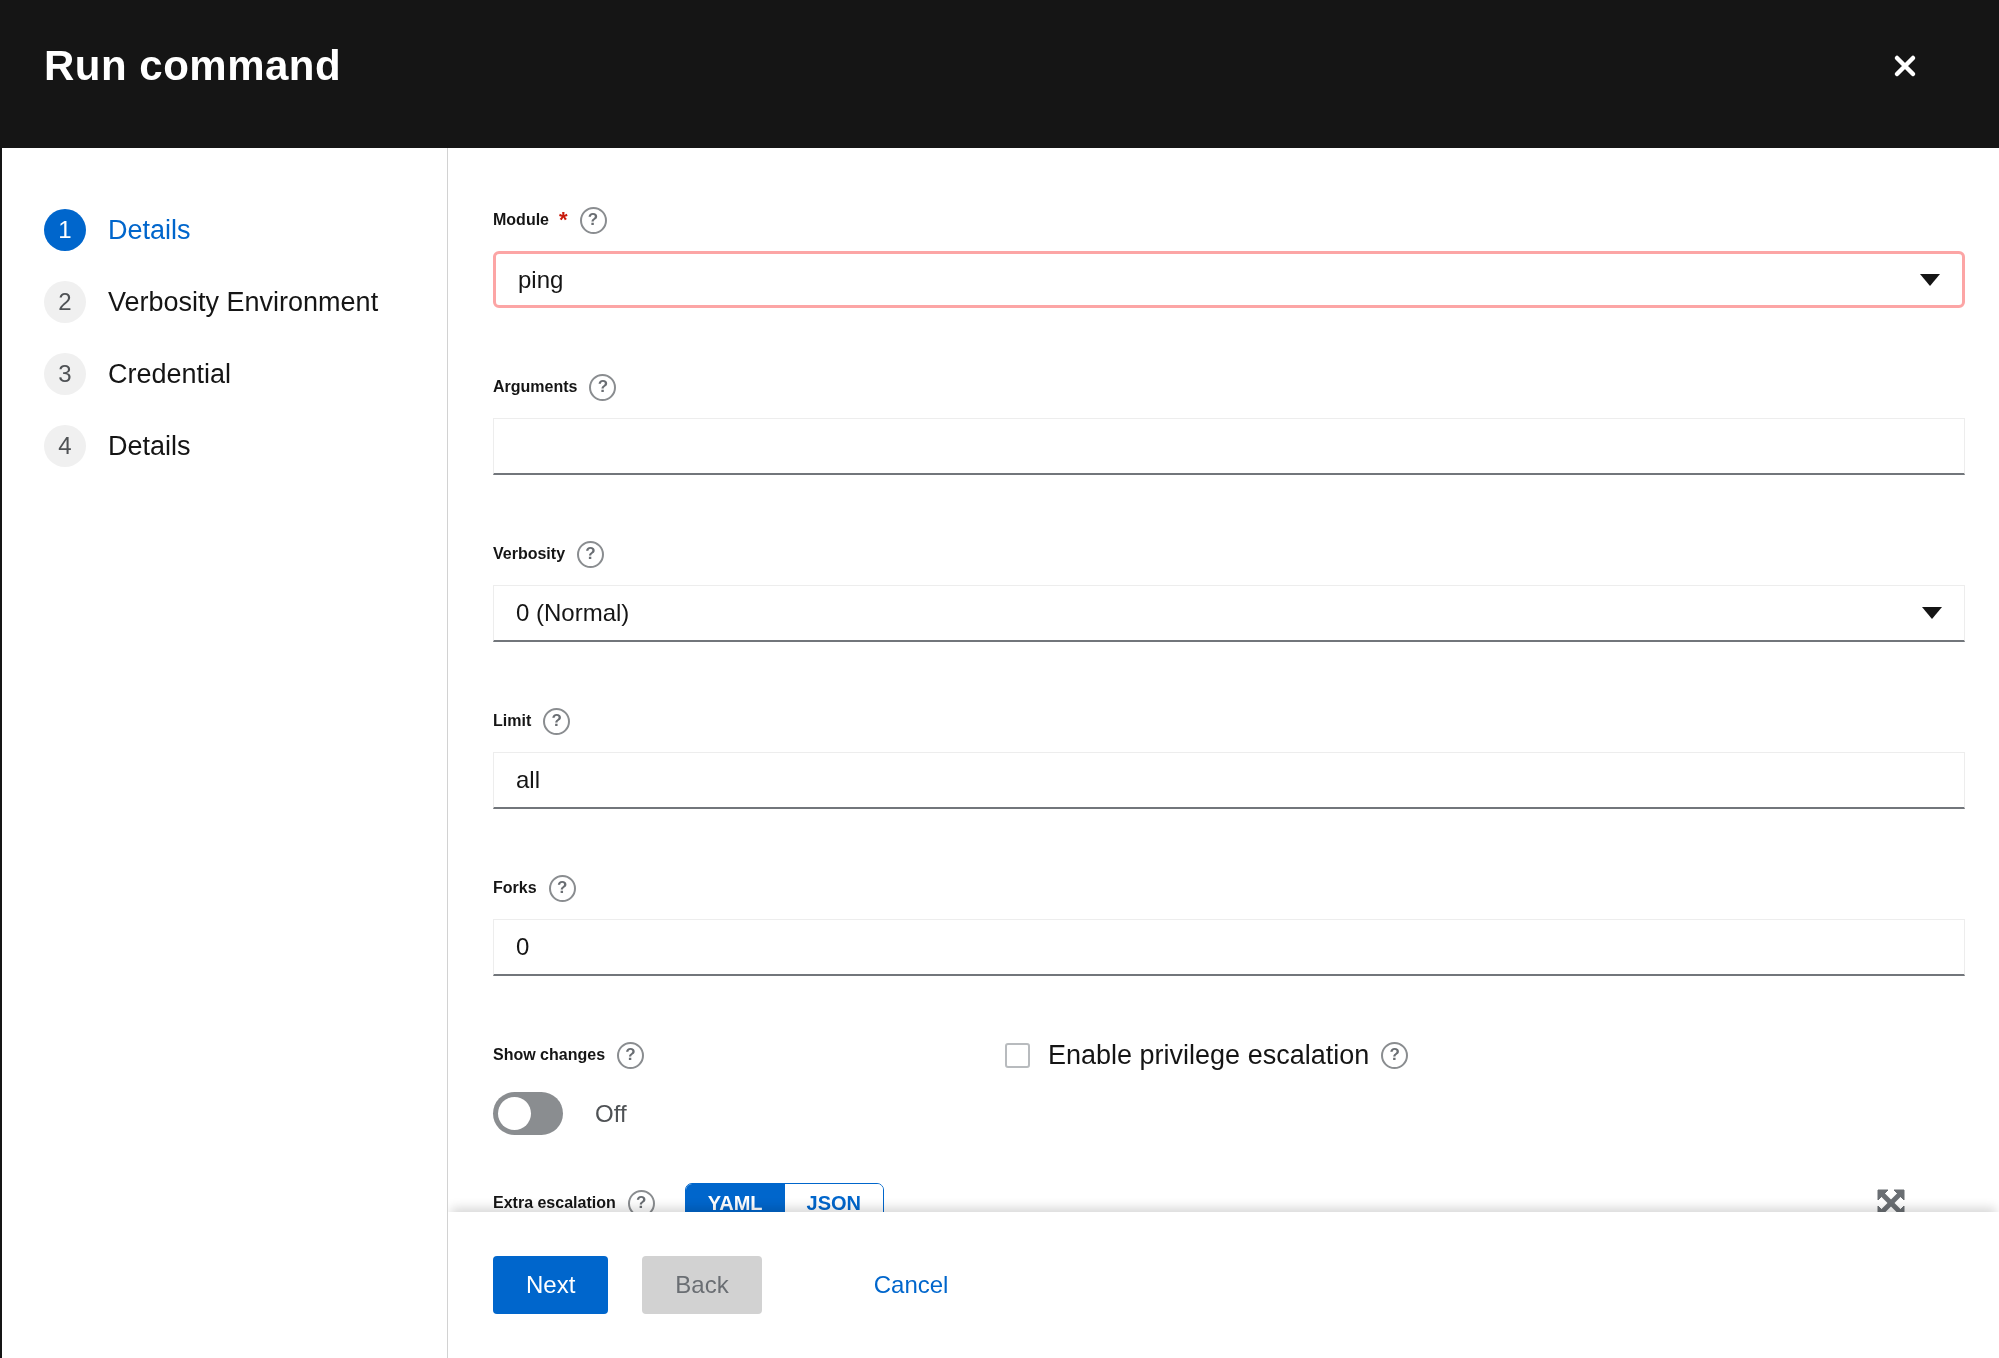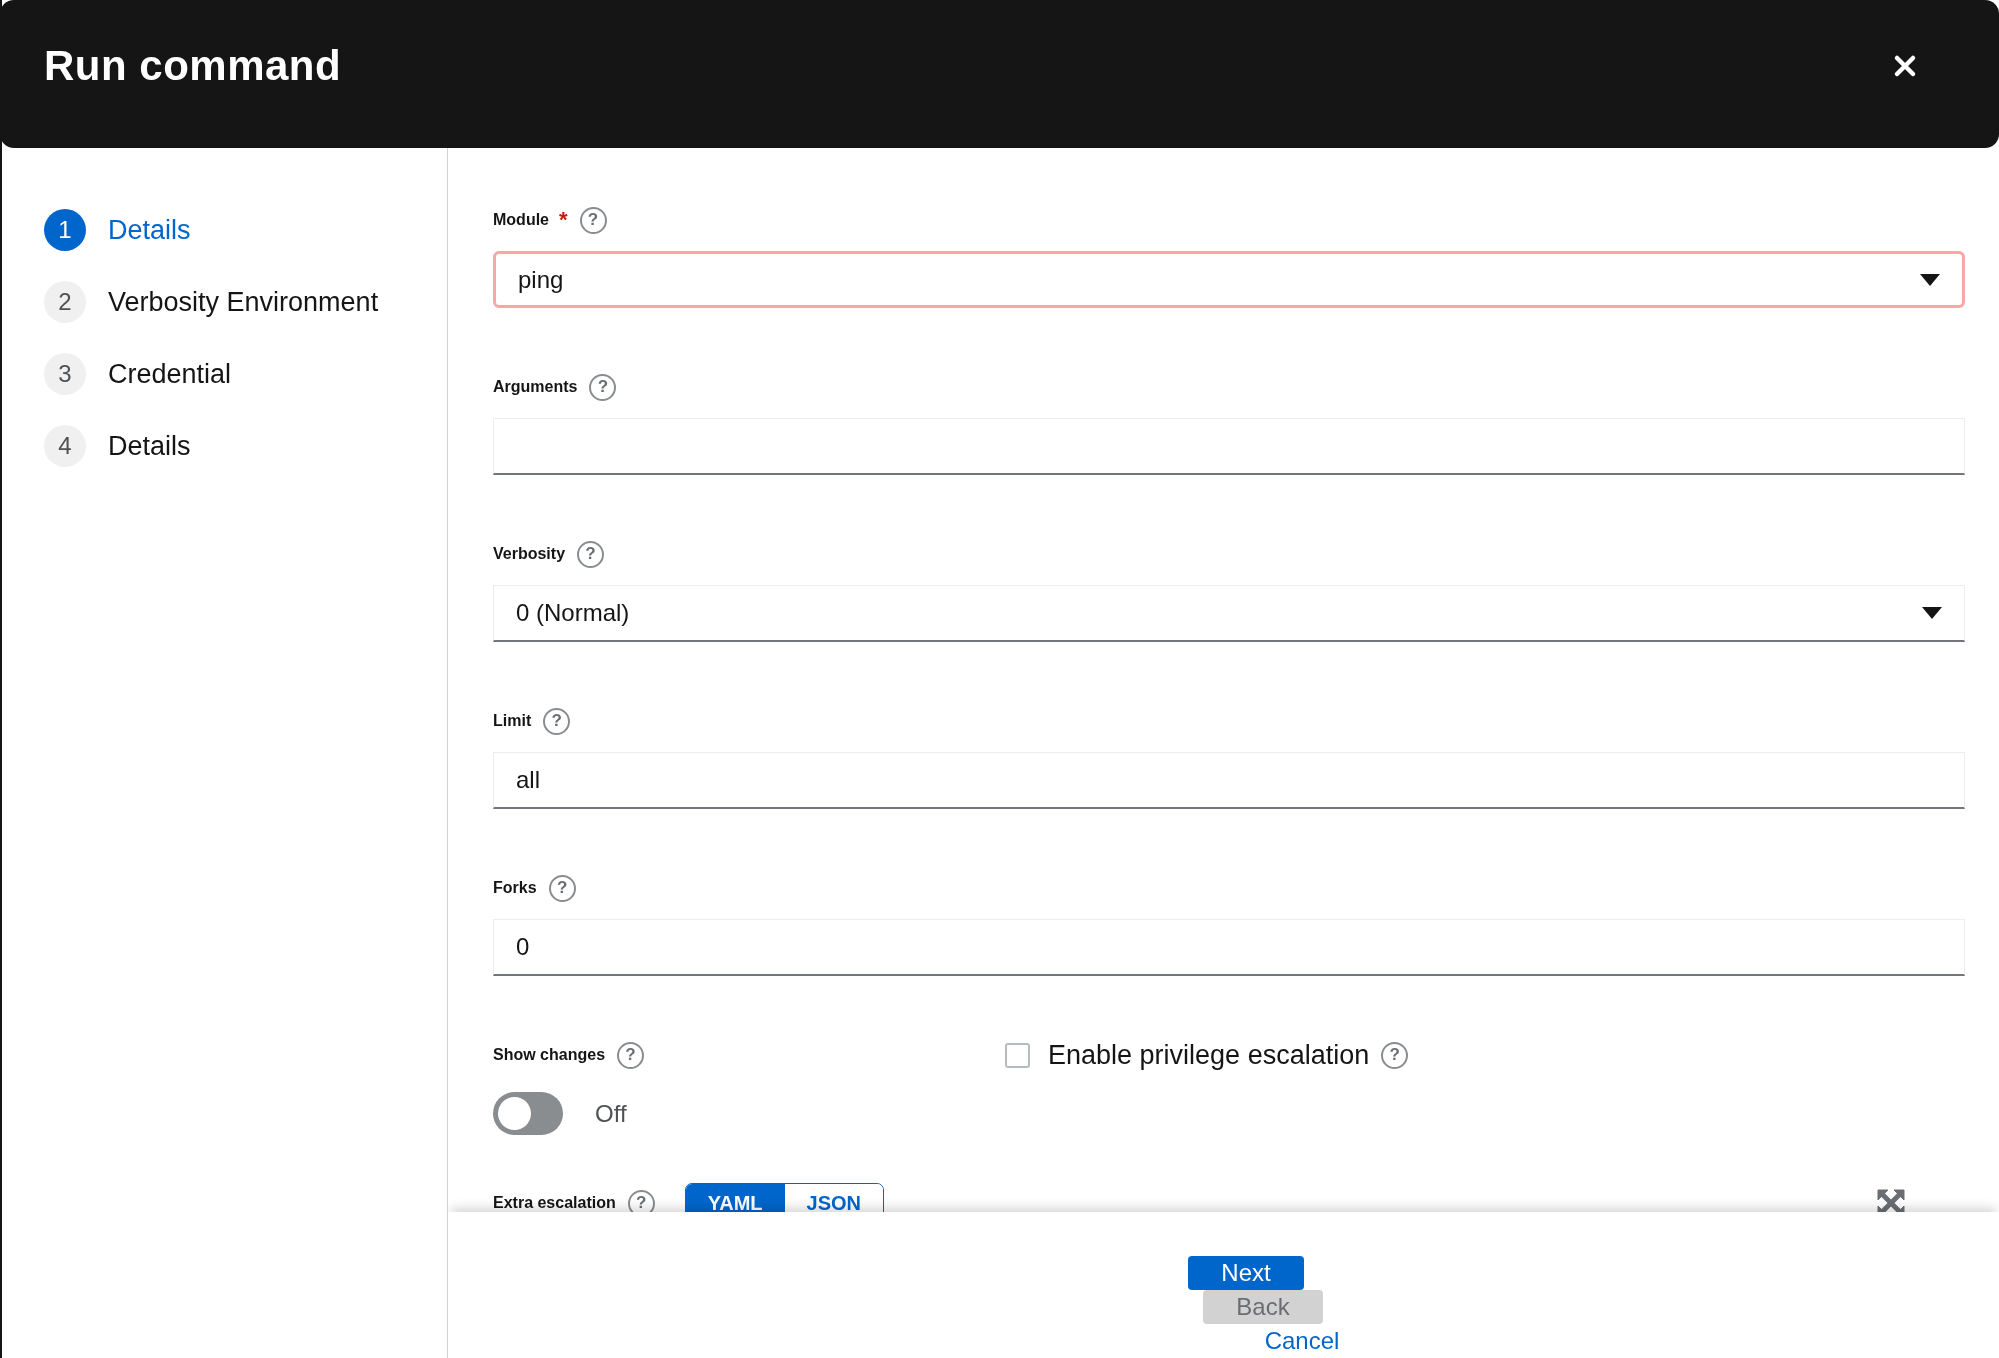"Run command" .modal-header { border-radius: 14px -> none }
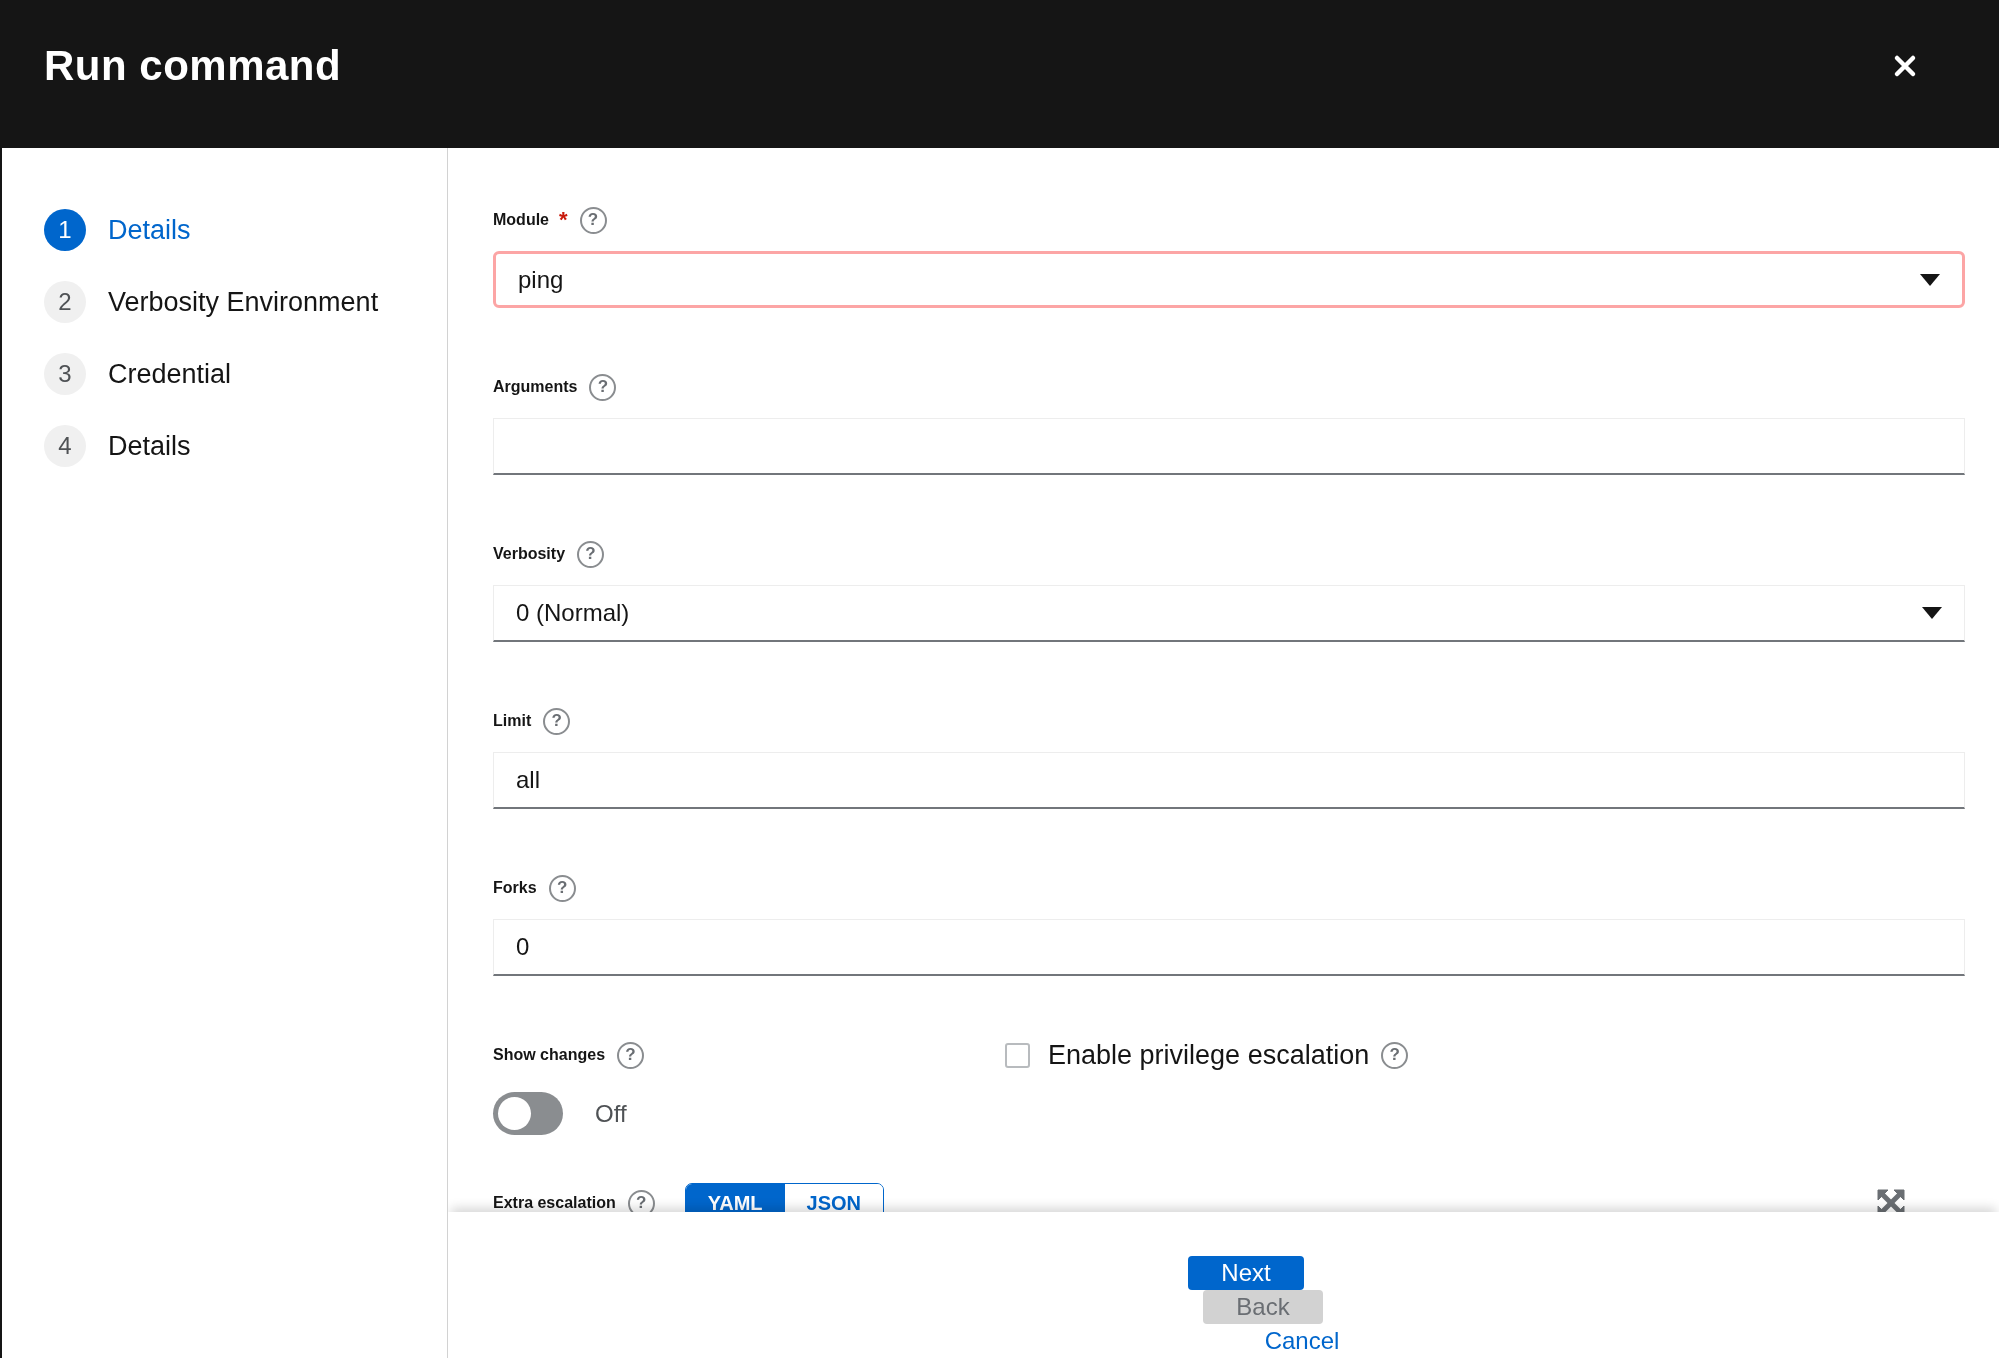"Next" .wizard-footer { align-items: center -> flex-start; flex-direction: column -> none }
